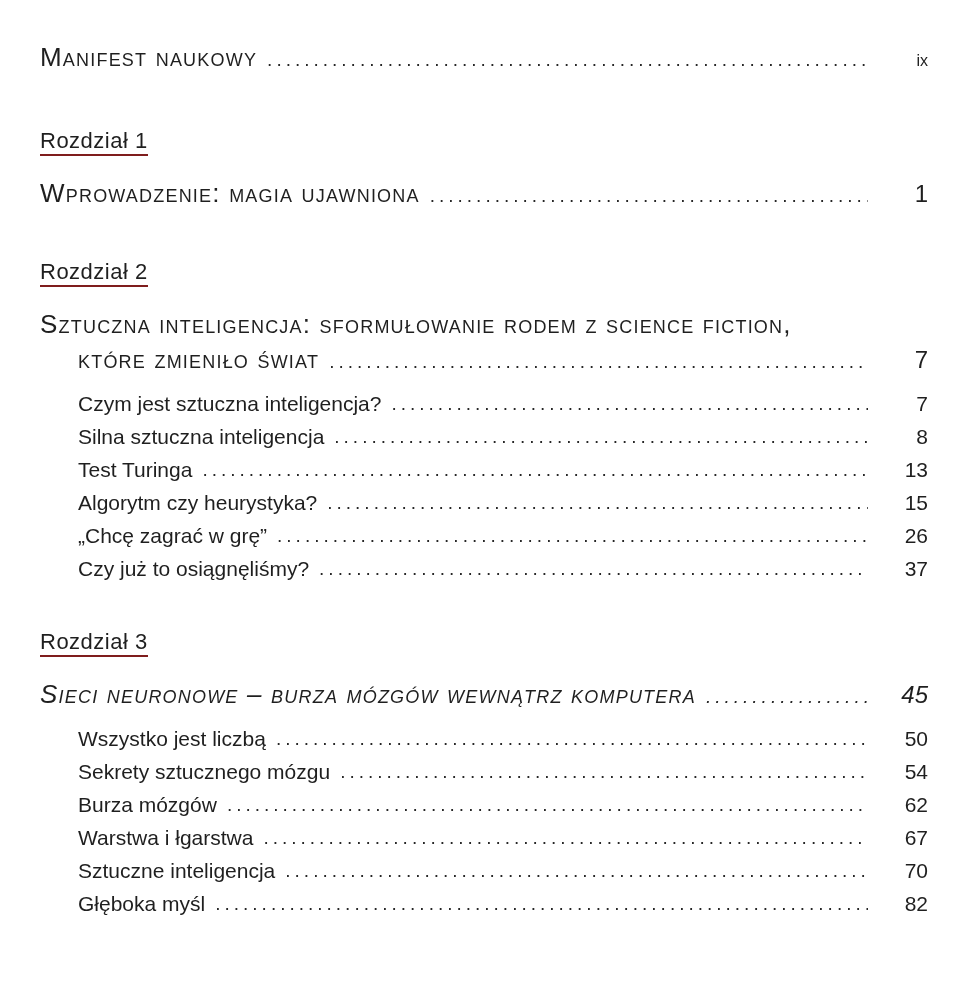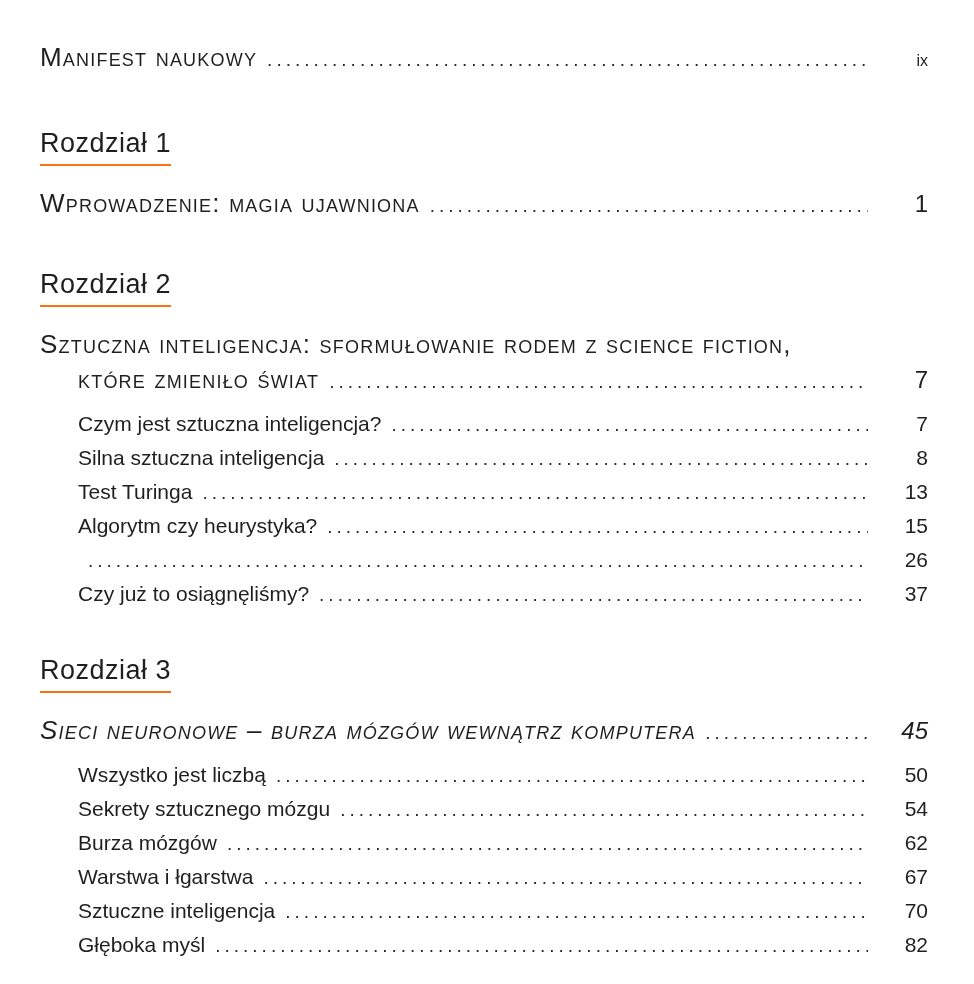"Rozdział 1" .chapter-label { border-bottom: 2px solid #f97316 -> 2px solid #7f1d1d; font-size: 27px -> 22px; padding-bottom: 5px -> none }
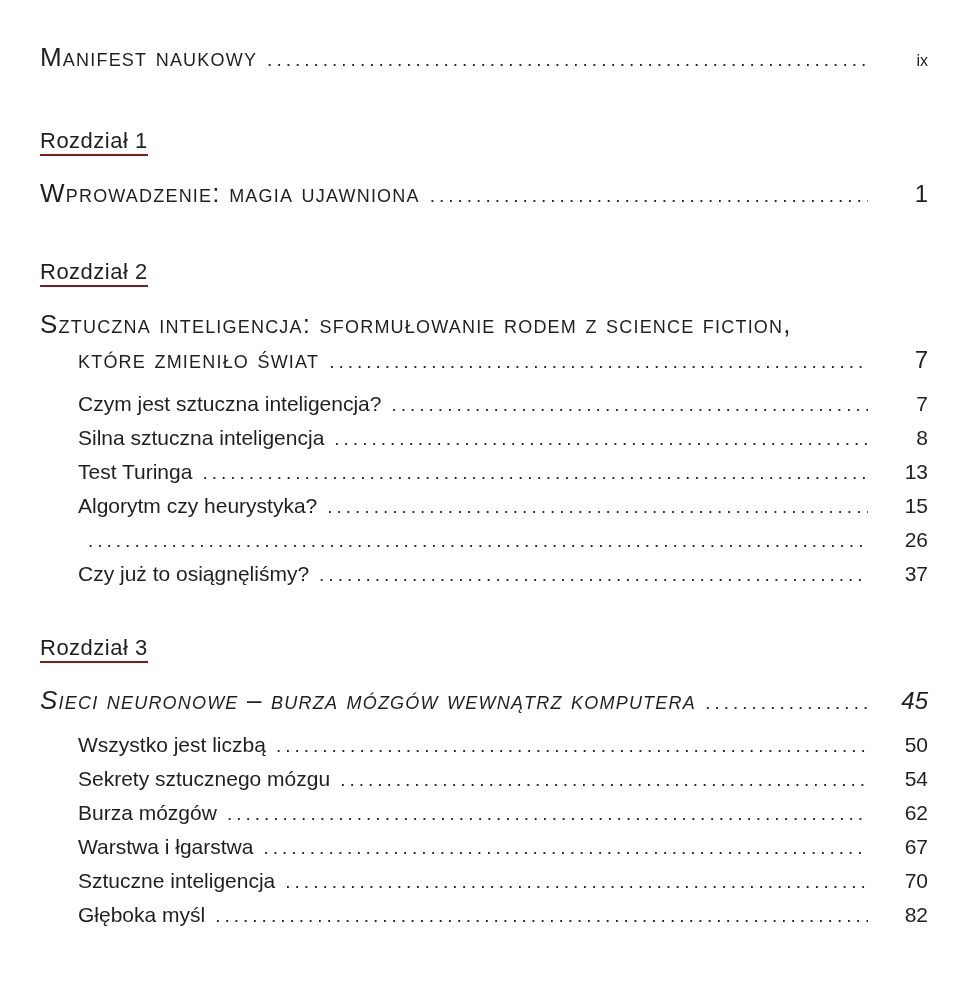"Czym jest sztuczna inteligencja?" .sub-row { align-items: none -> center }
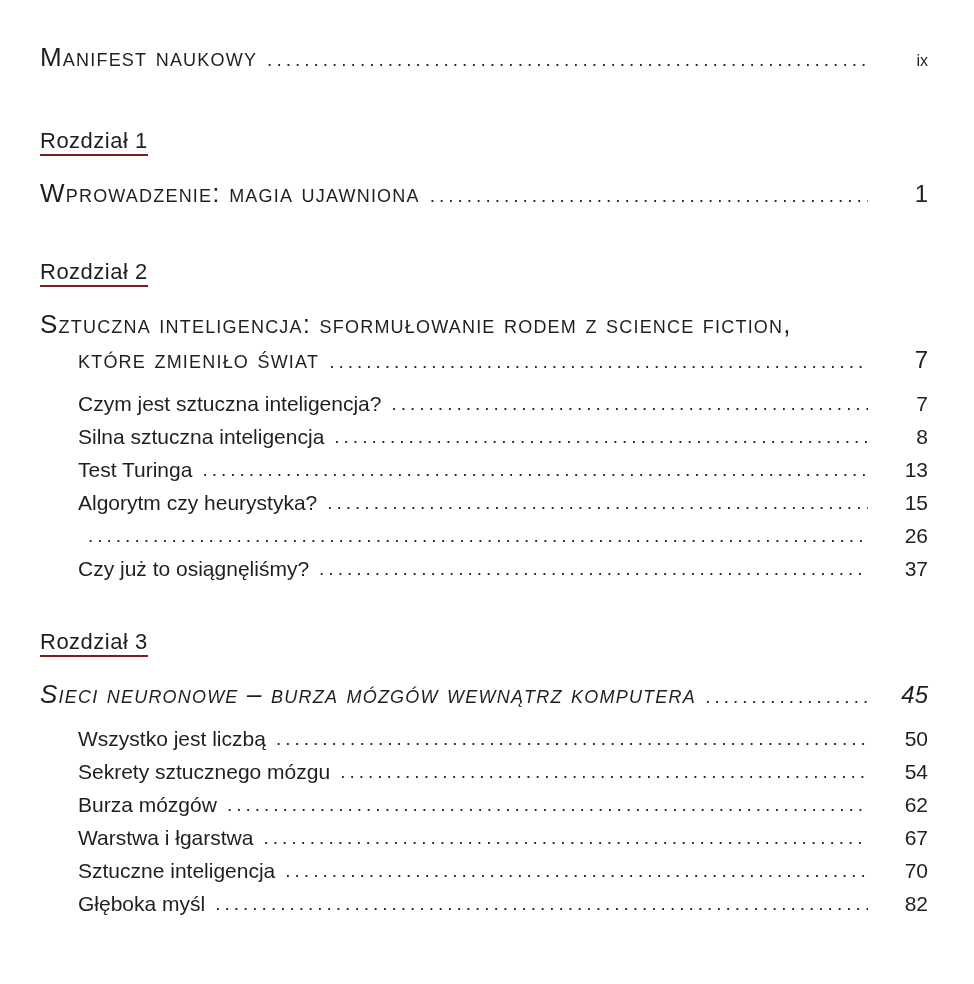"„Chcę zagrać w grę”" span.t { html: none -> <span>„Chcę zagrać w grę”</span> }
